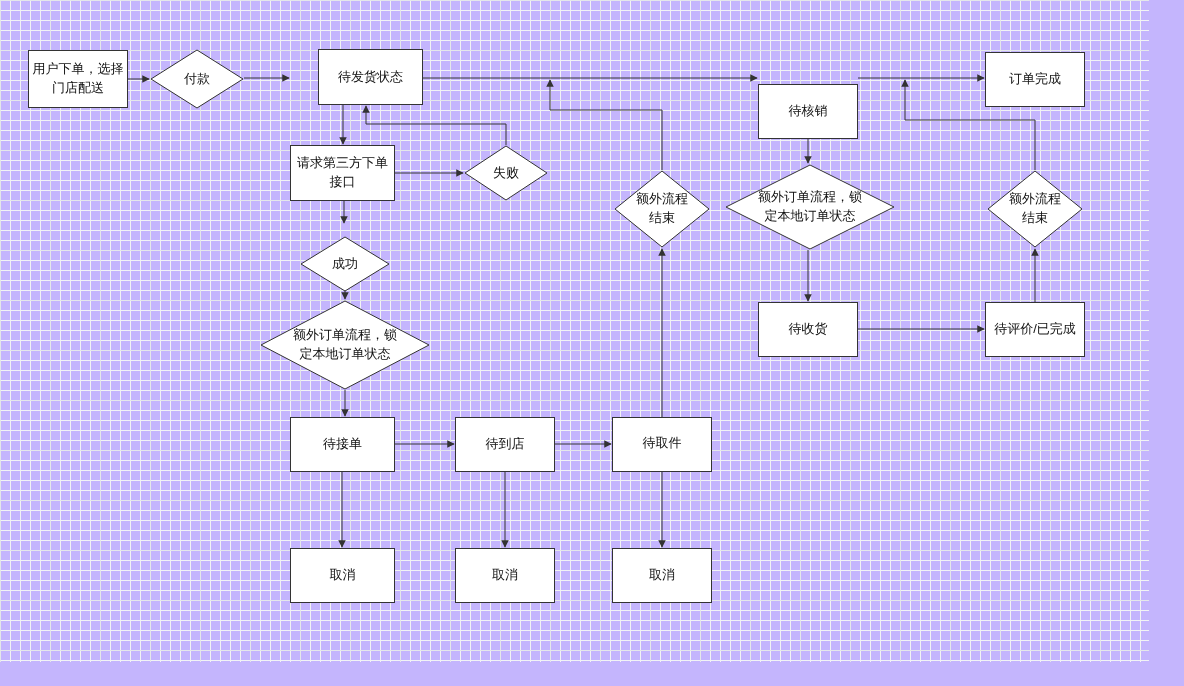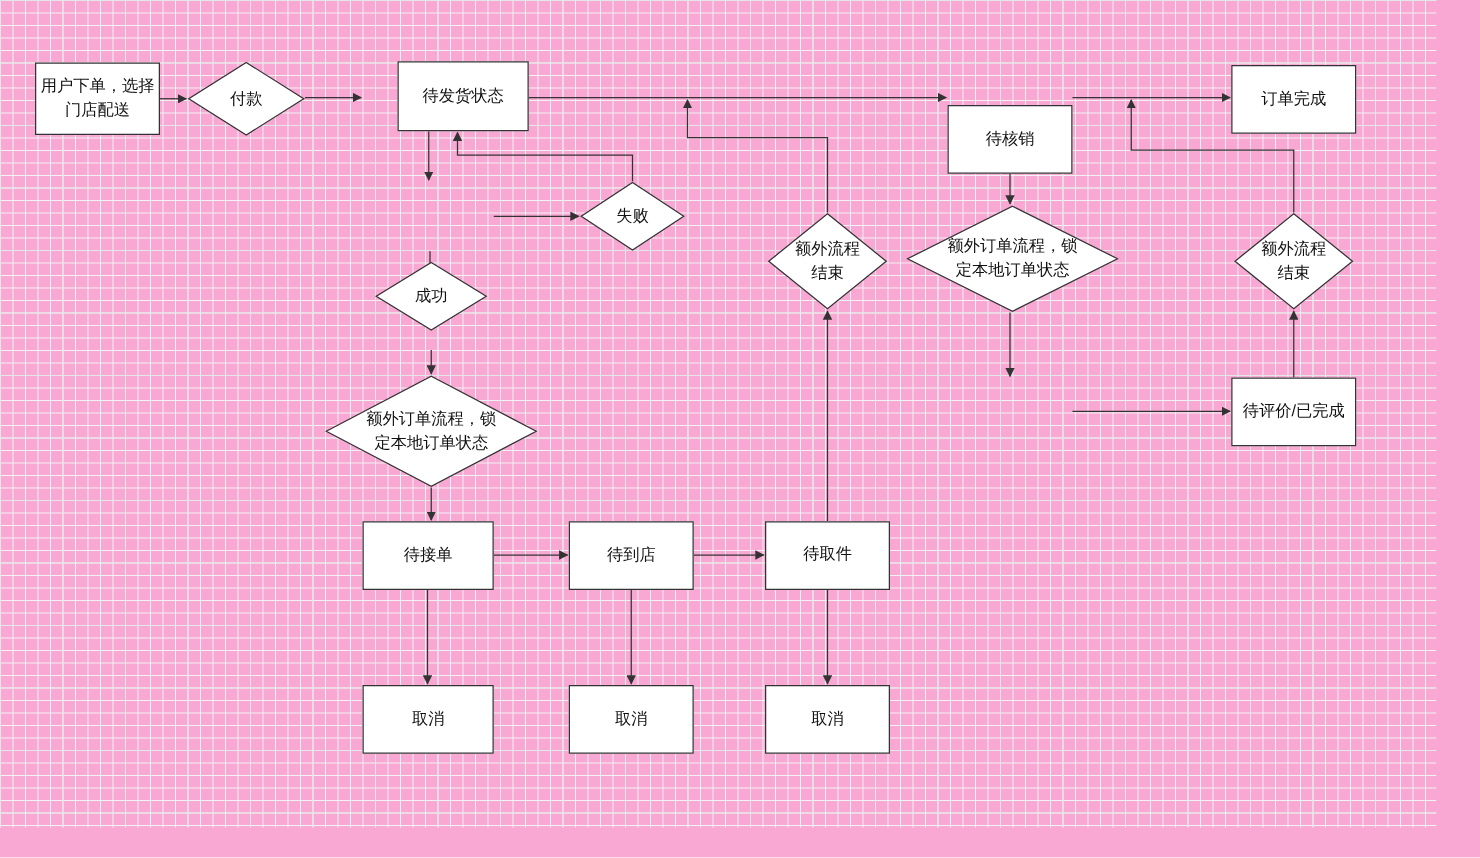"用户下单，选择" #canvas { background: #f9a8d4 -> #c4b5fd }
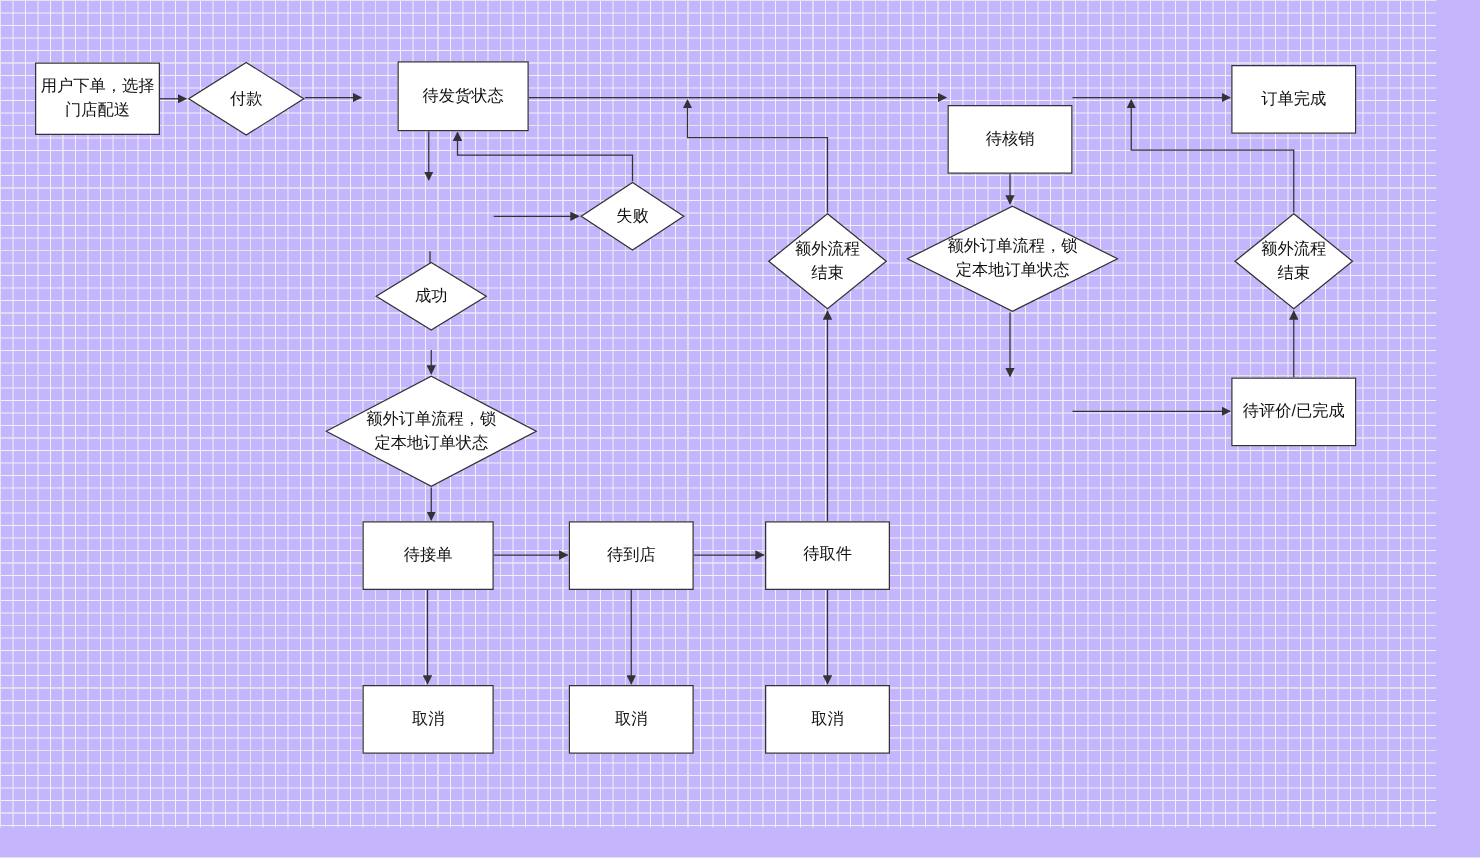"请求第三方下单" div.node { html: none -> <div> <span>请求第三方下单 接口</span> </div> }
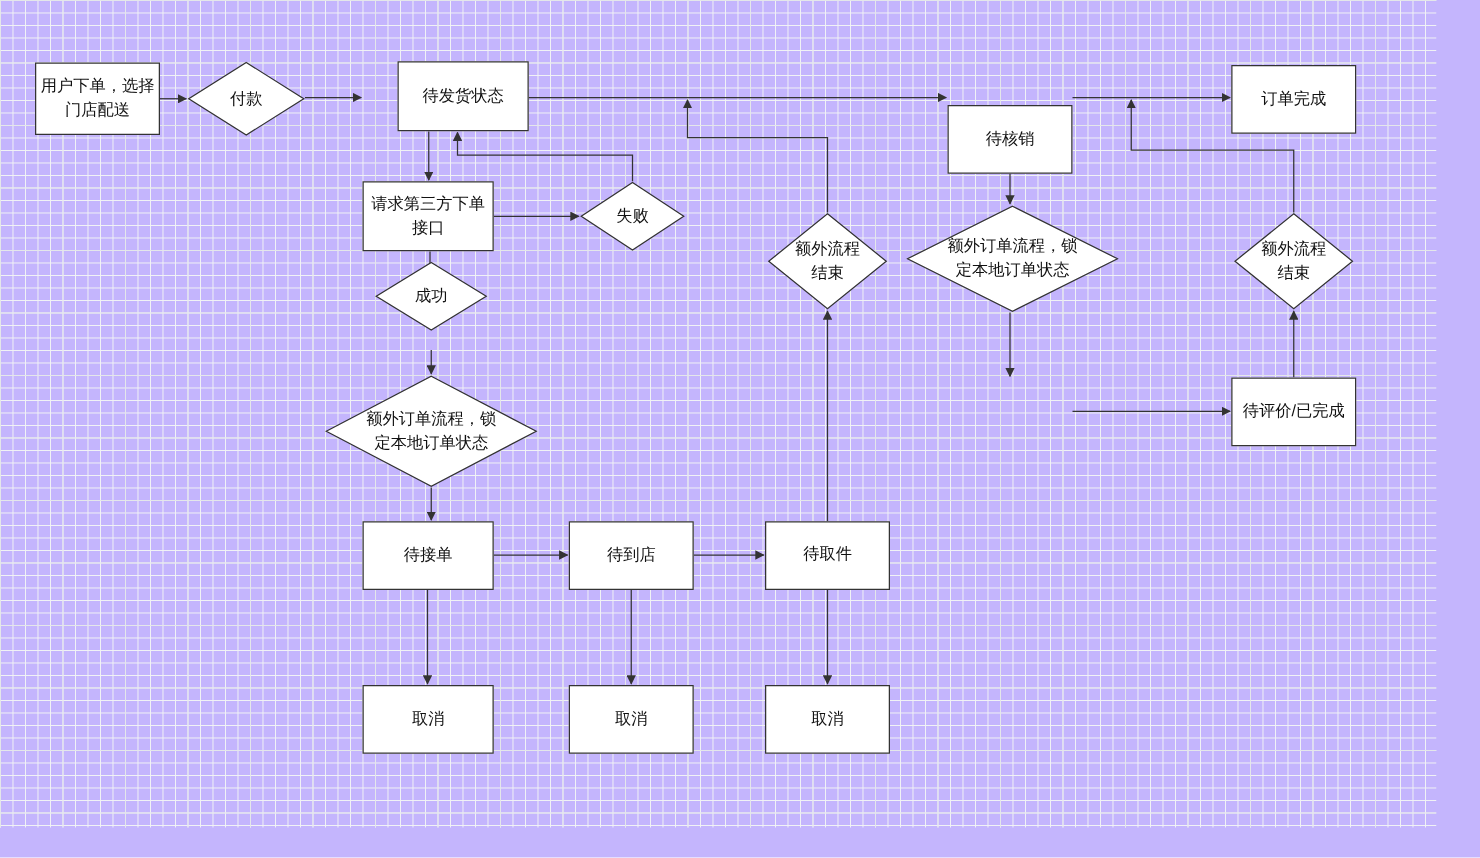"成功" div.node { top: 209px -> 236px }
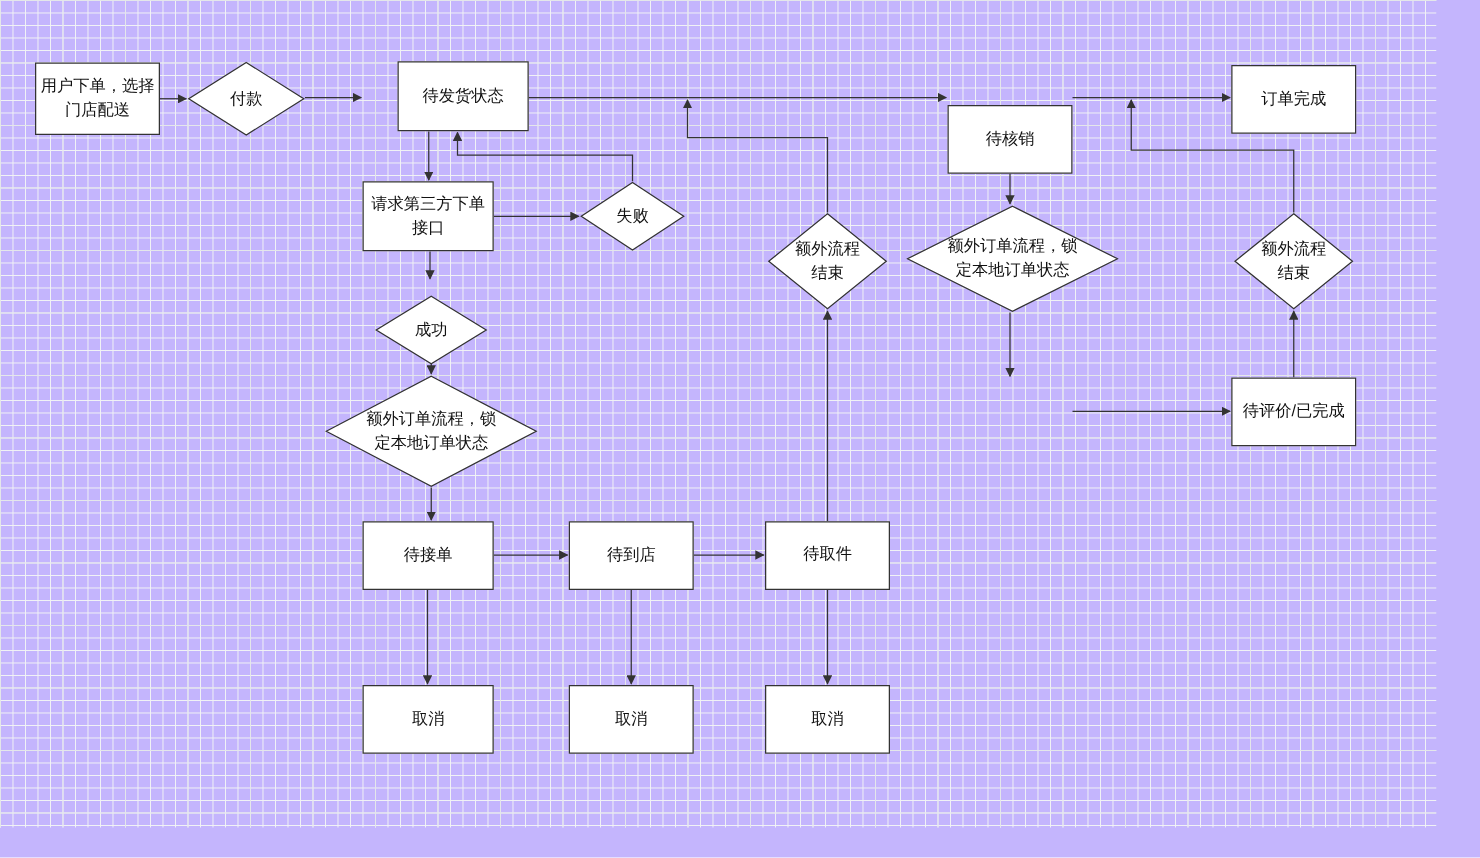"待收货" div.node { html: none -> <div> <span>待收货</span> </div> }
